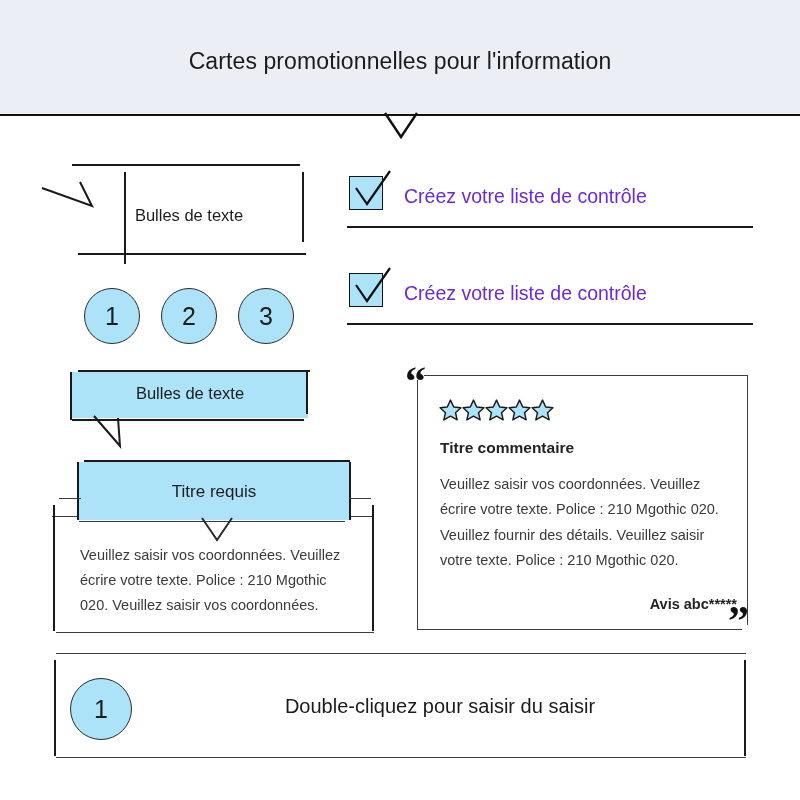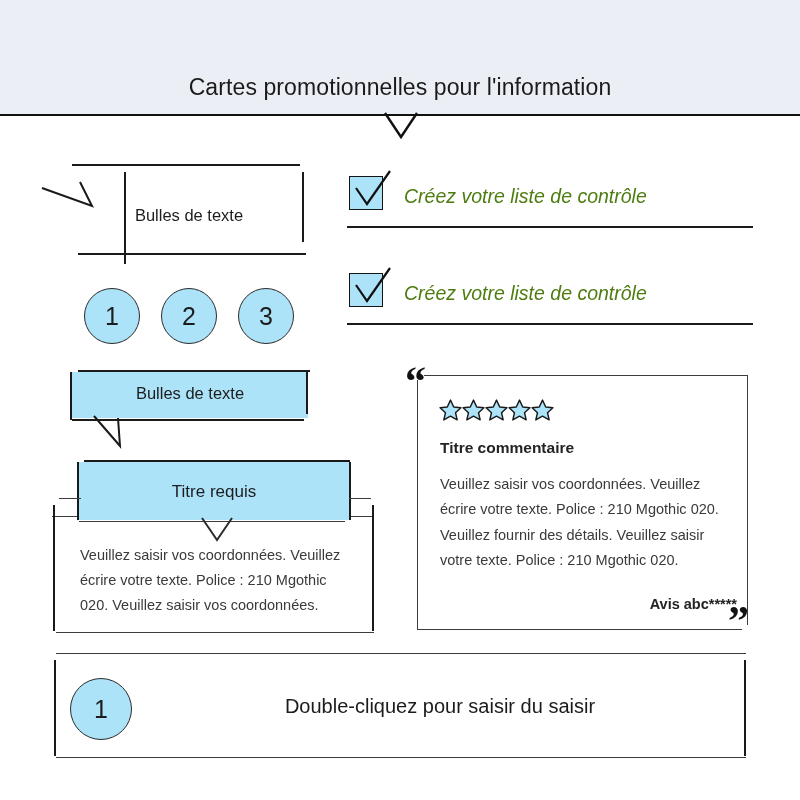"Cartes promotionnelles pour" #header-title { margin-top: 26px -> none }
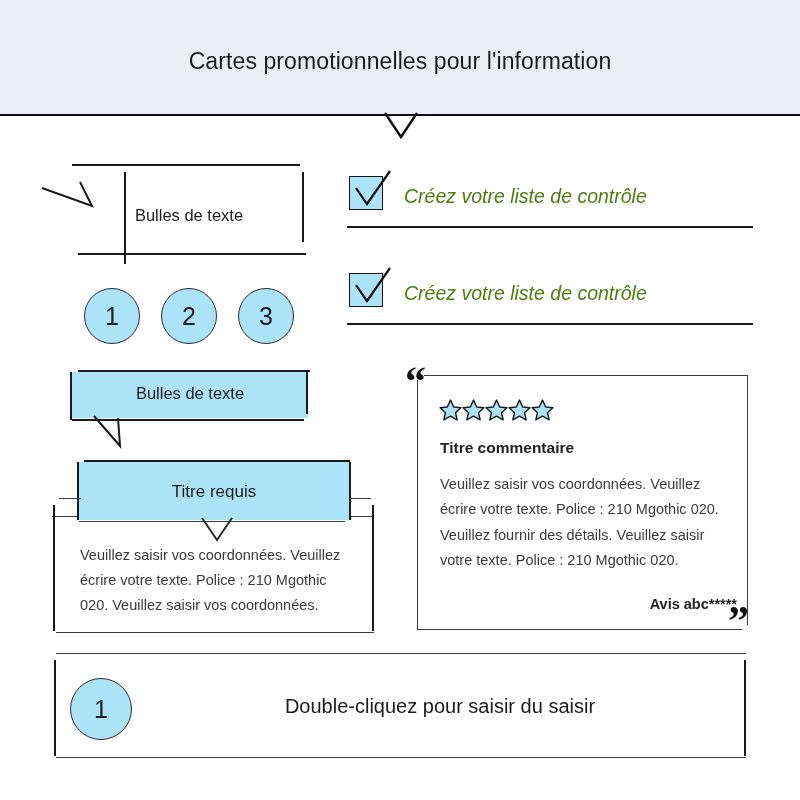"Créez votre liste de contrôle" .check-label { color: #4d7c0f -> #6d28d9; font-style: italic -> none }
